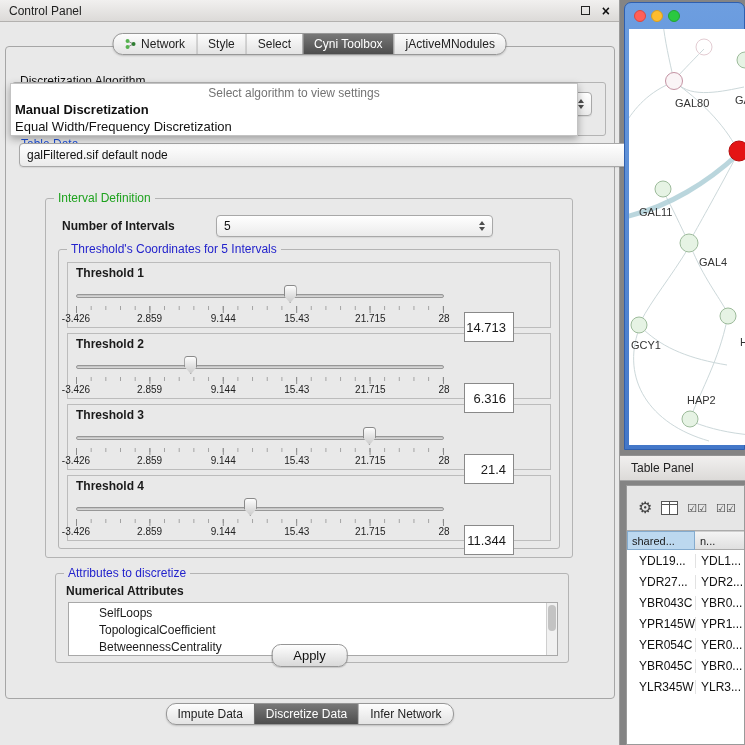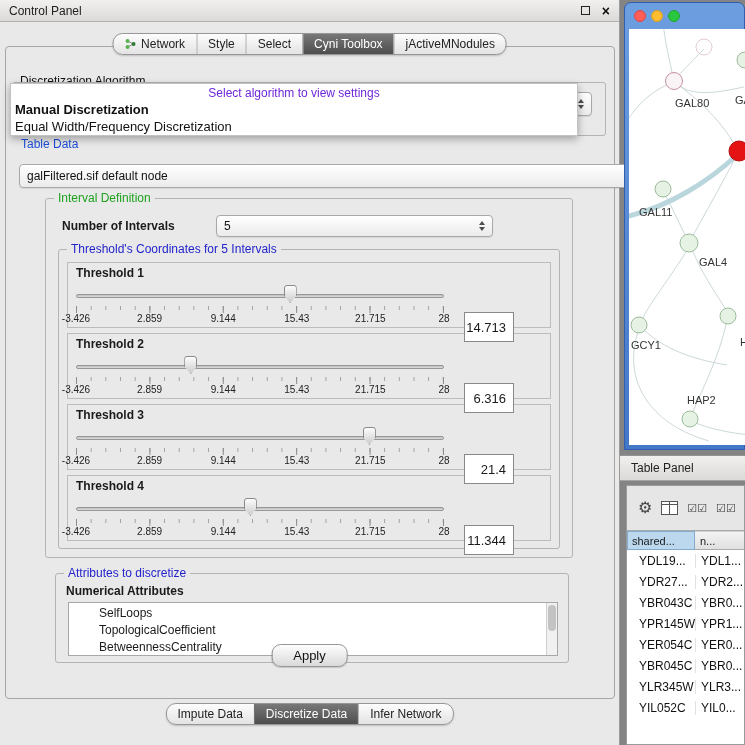"Select algorithm to view settings" .popup-placeholder { color: #6d28d9 -> #737373 }
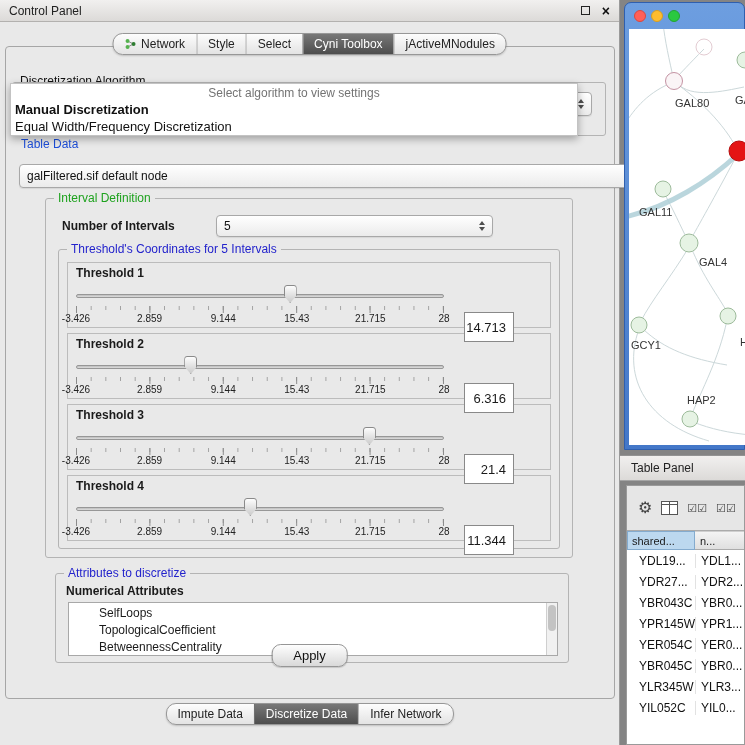"galFiltered.sif default node" .td-combo { top: 164px -> 143px }
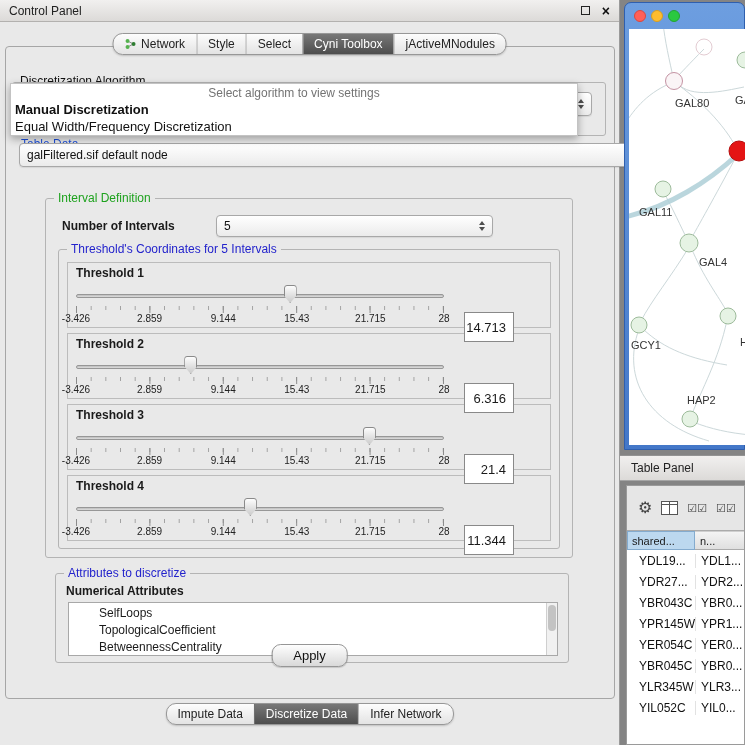"YIL052C" div.tp-row { html: <div> <span>YIL052C</span> <span>YIL0...</span> </div> -> none }
